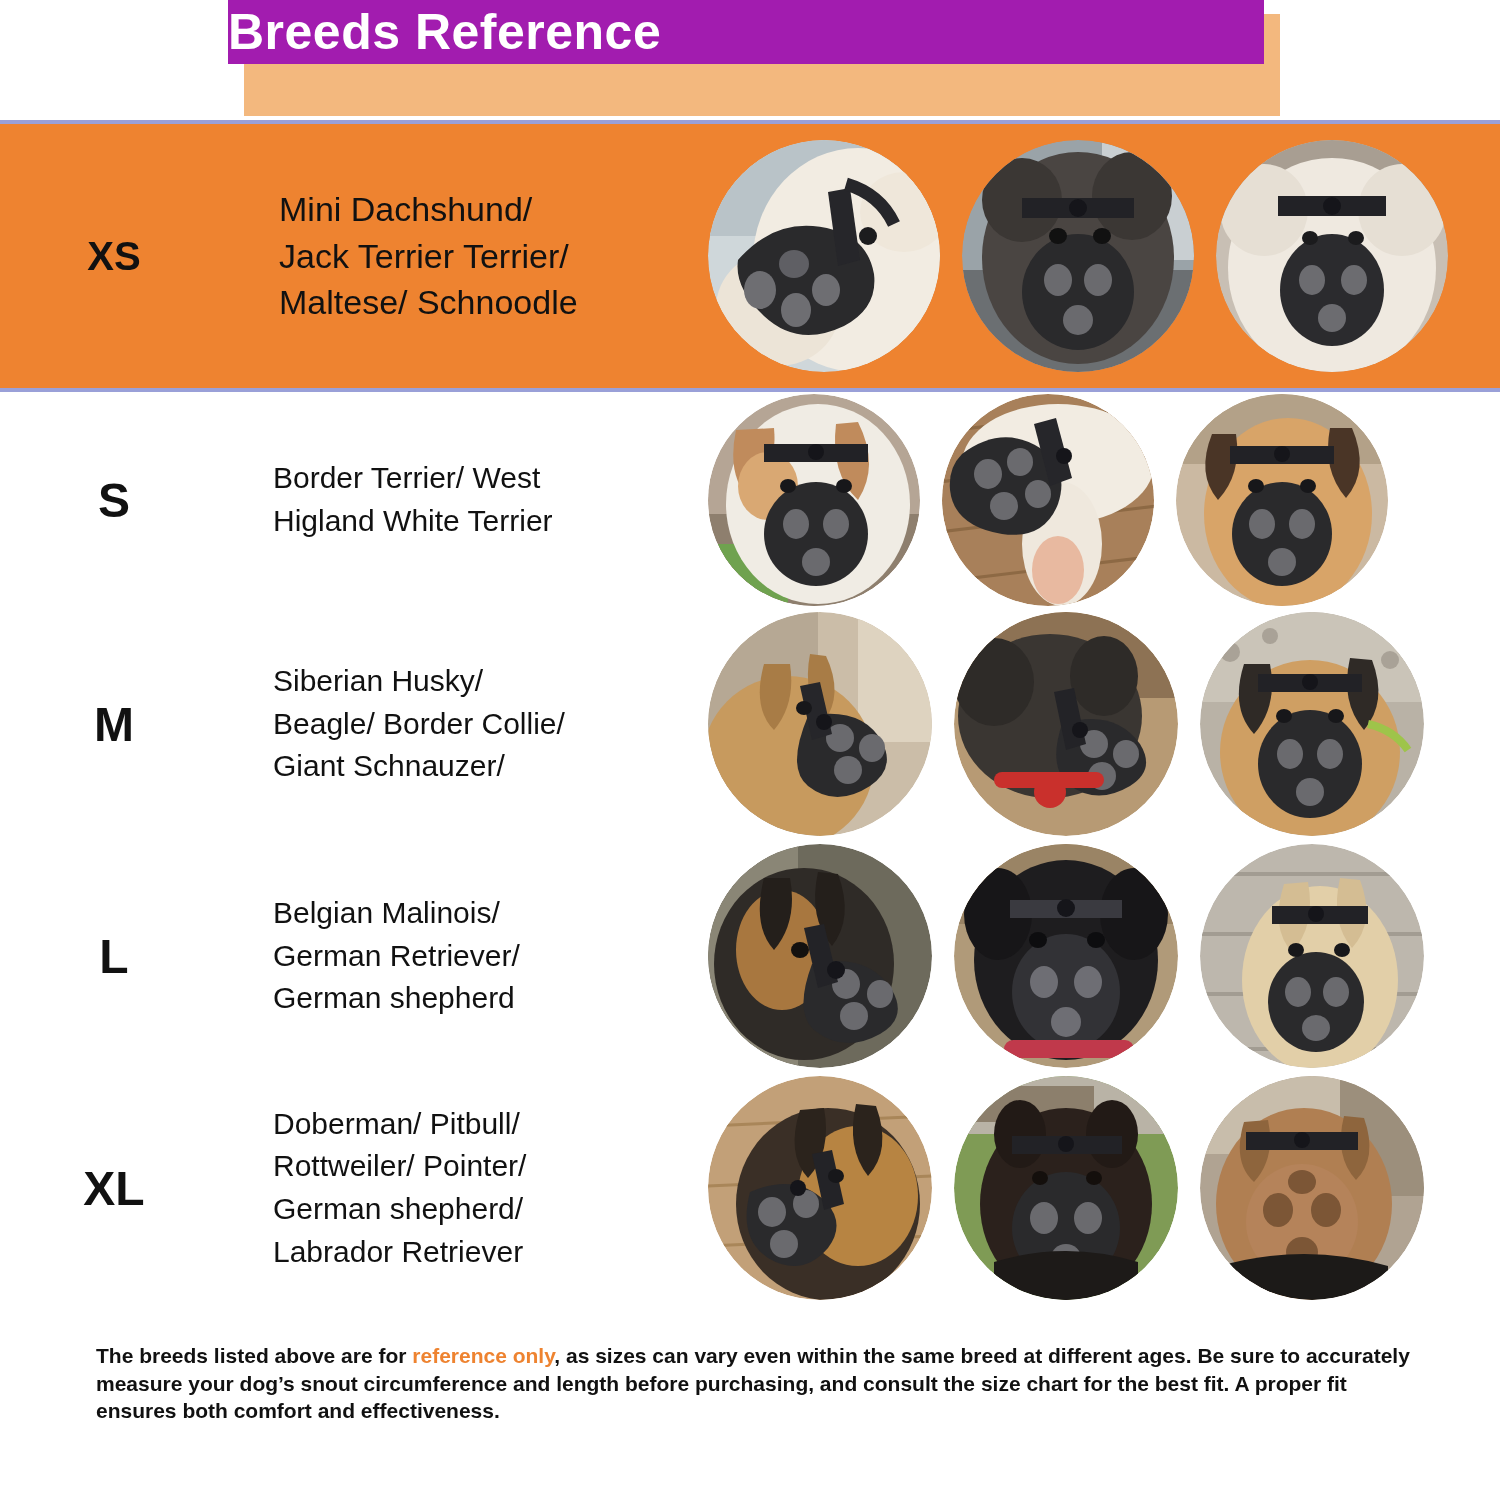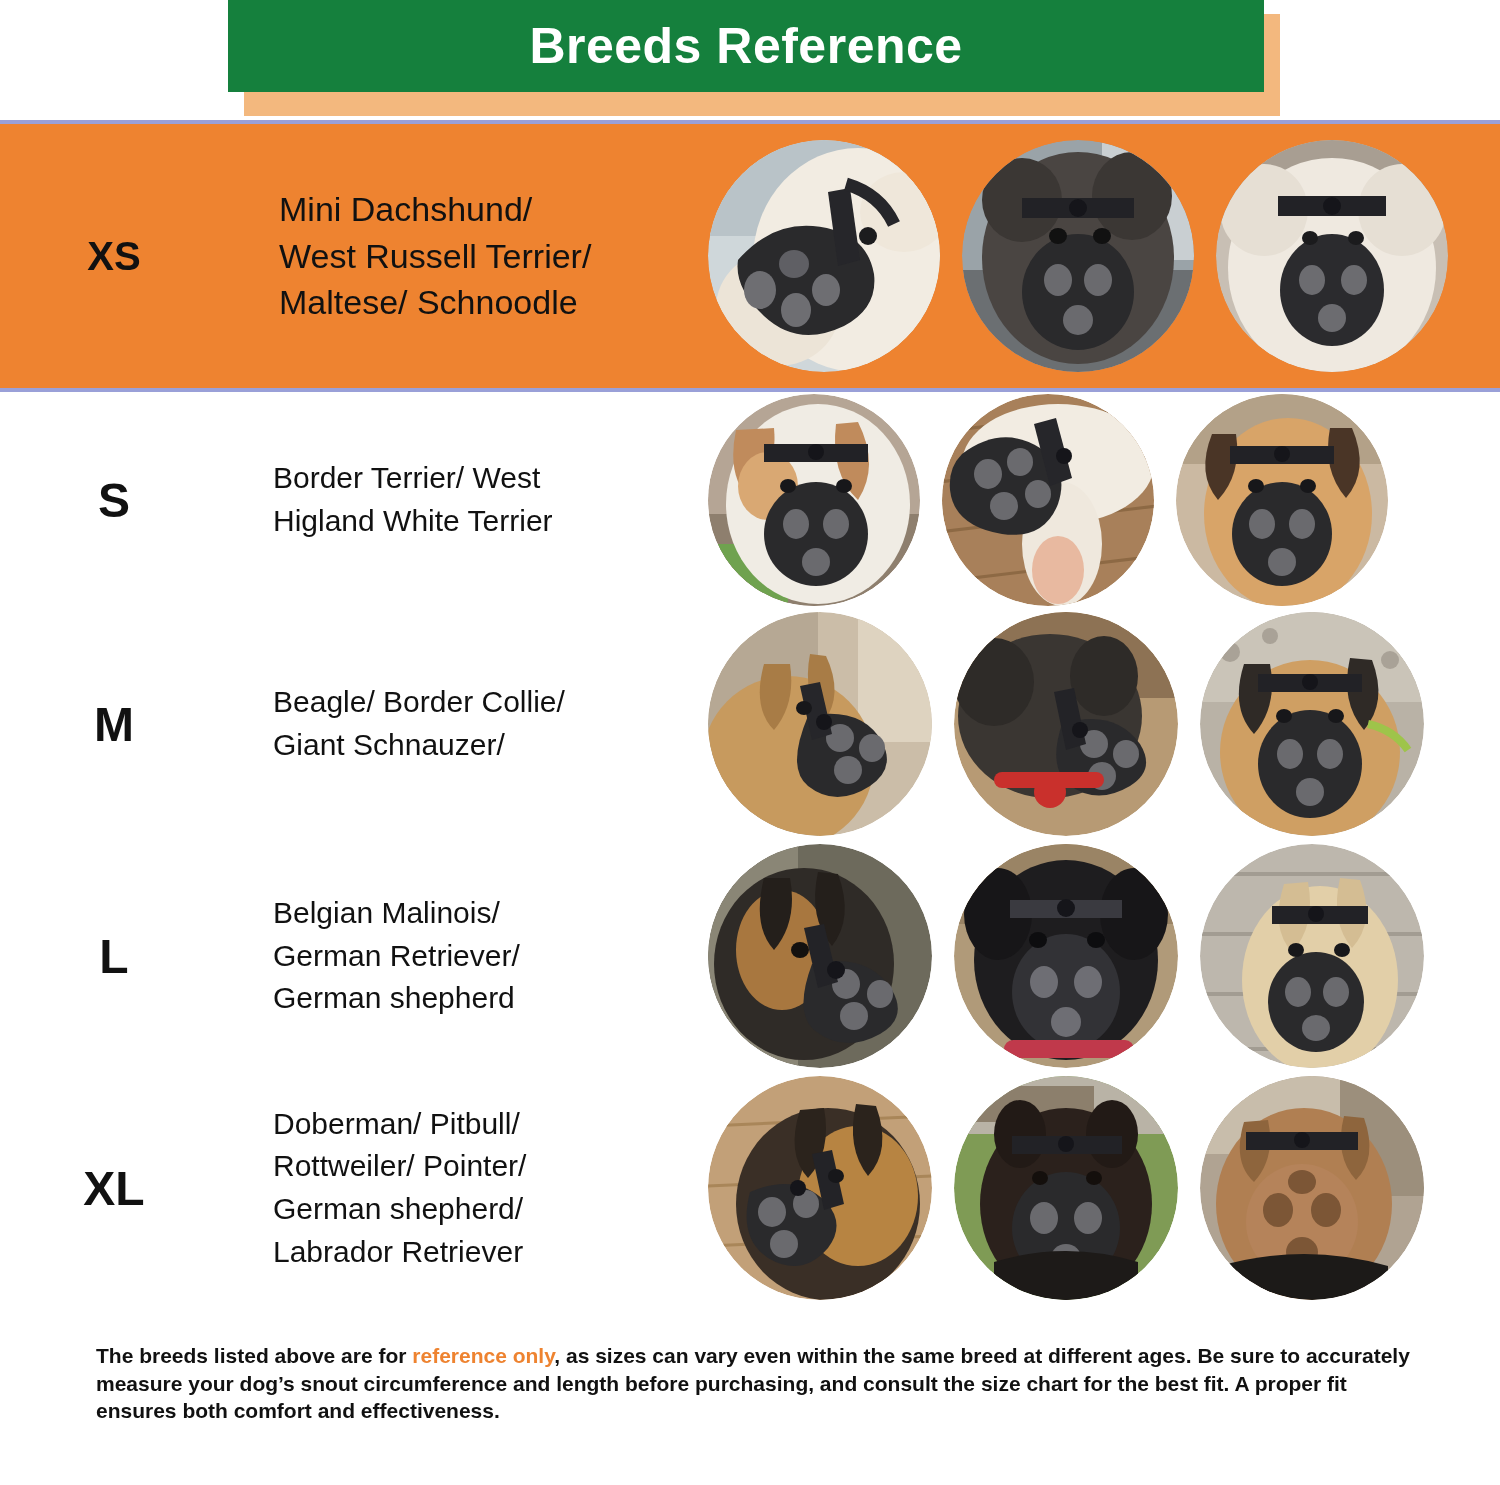"Breeds Reference" .header-bar { background: #15803d -> #a21caf; height: 92px -> 64px; justify-content: center -> flex-start }
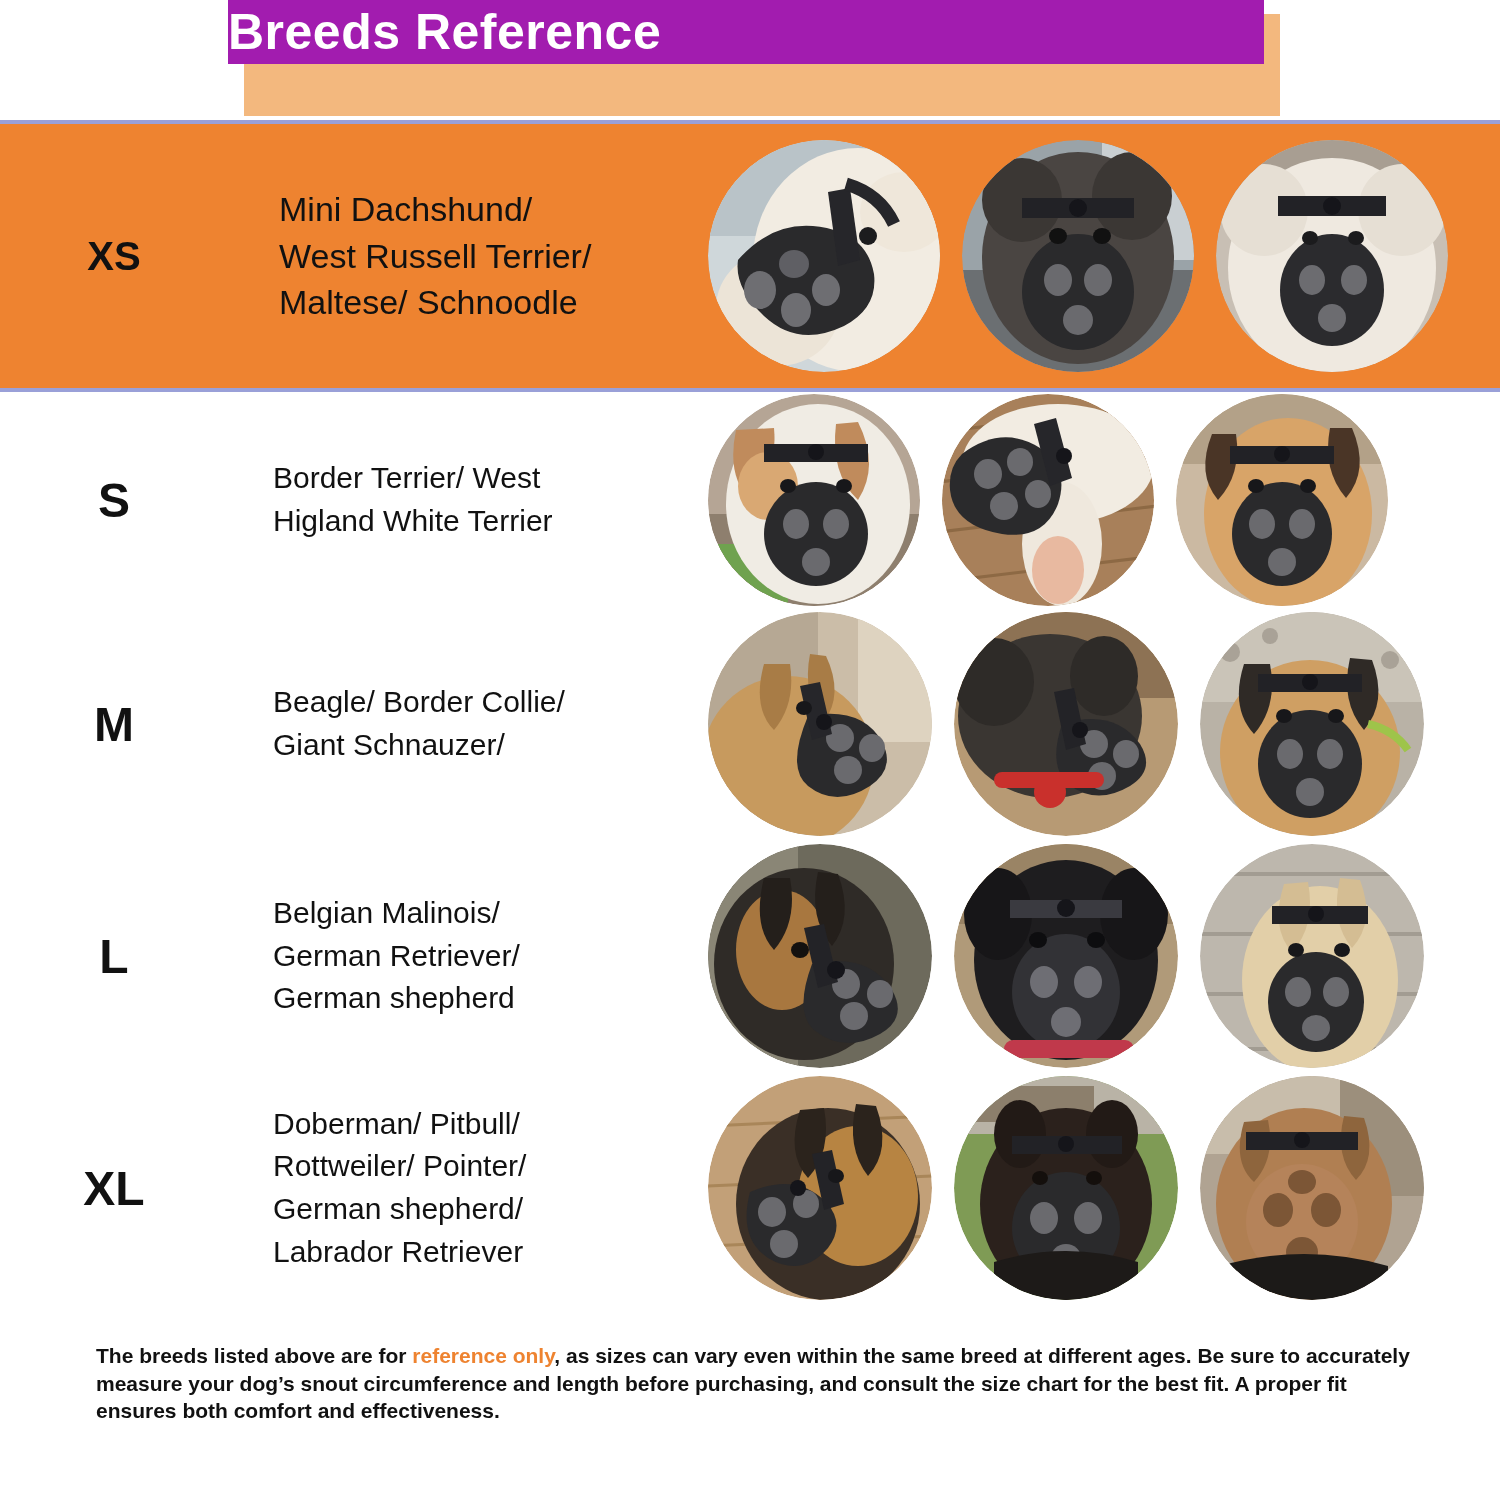"West Russell Terrier/" span.ln { text: West Russell -> Jack Terrier }
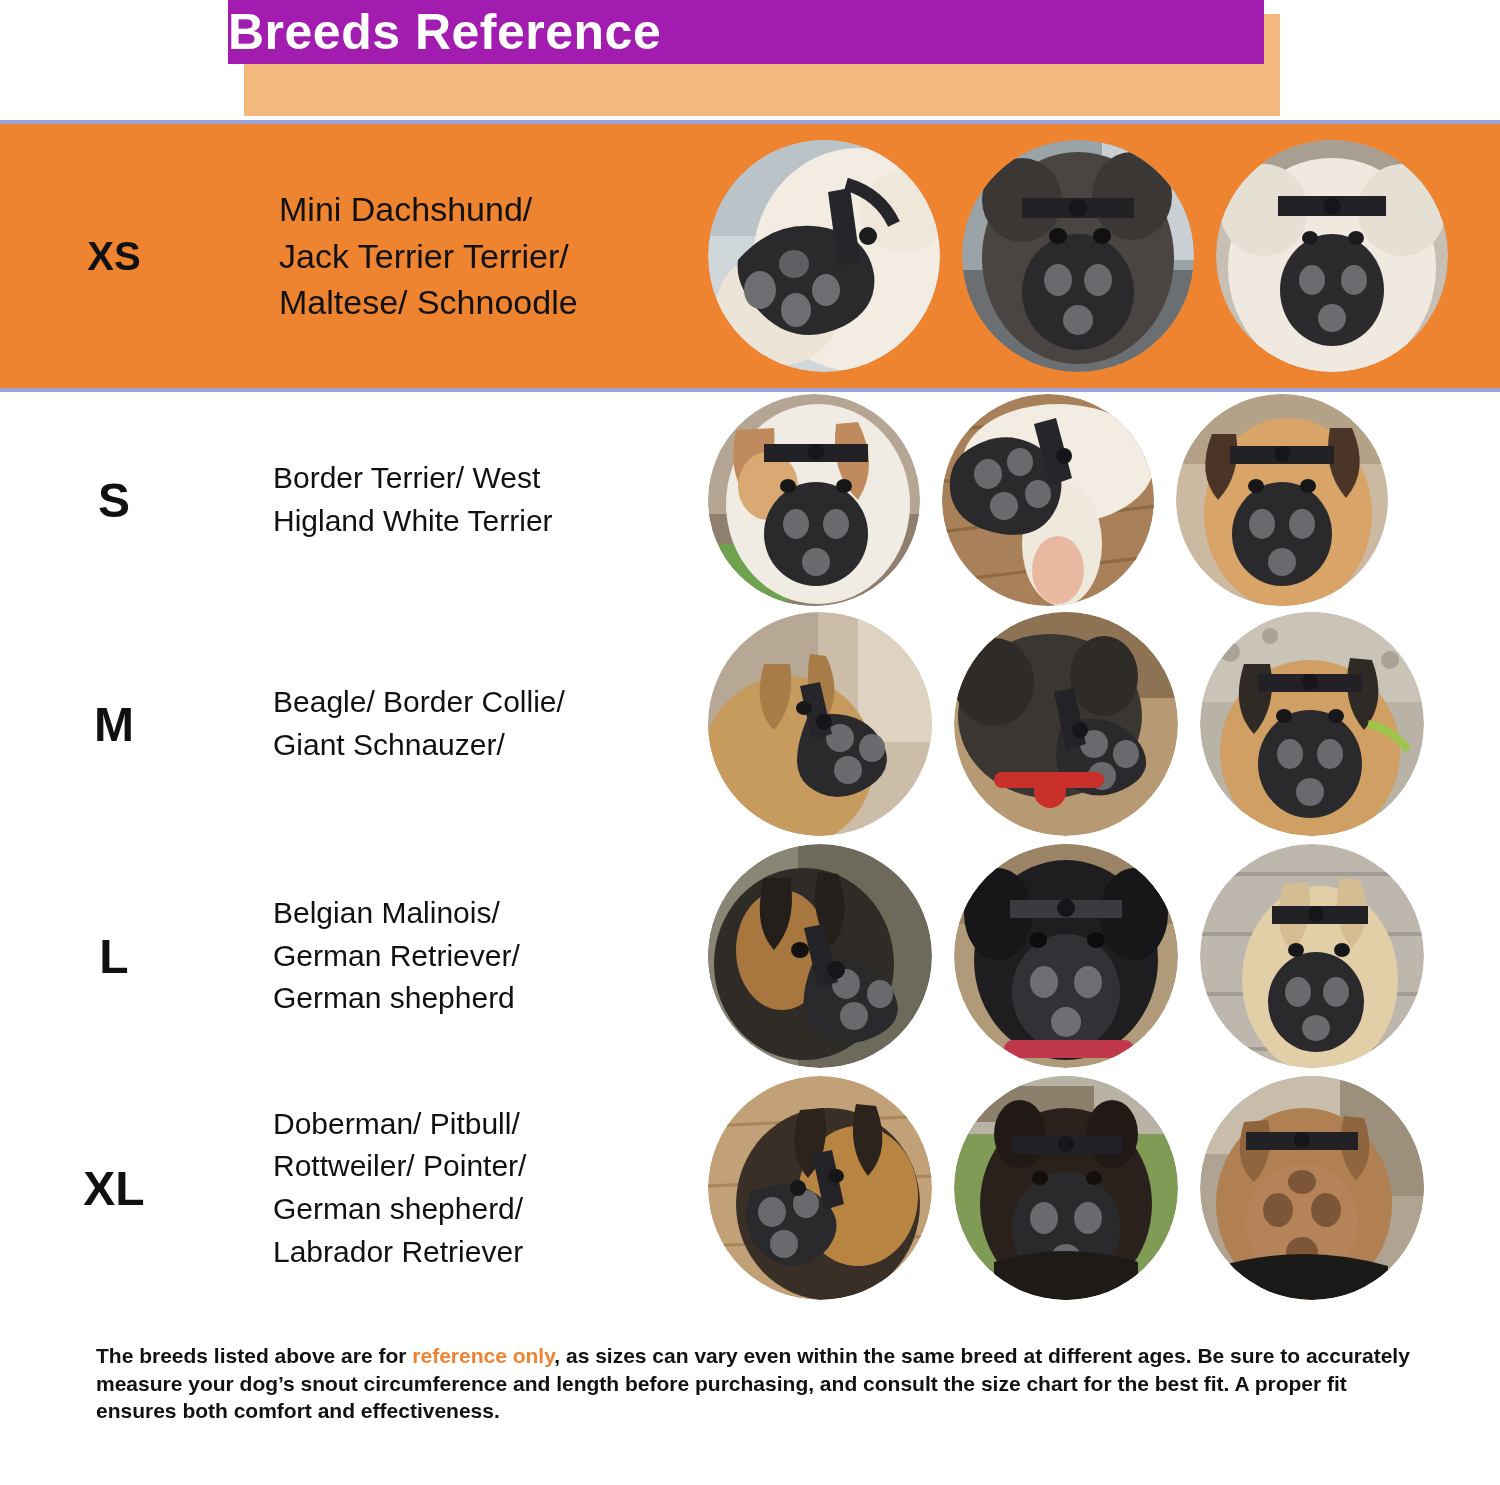"Siberian Husky/" span.ln { html: none -> <span>Siberian Husky/</span> }
